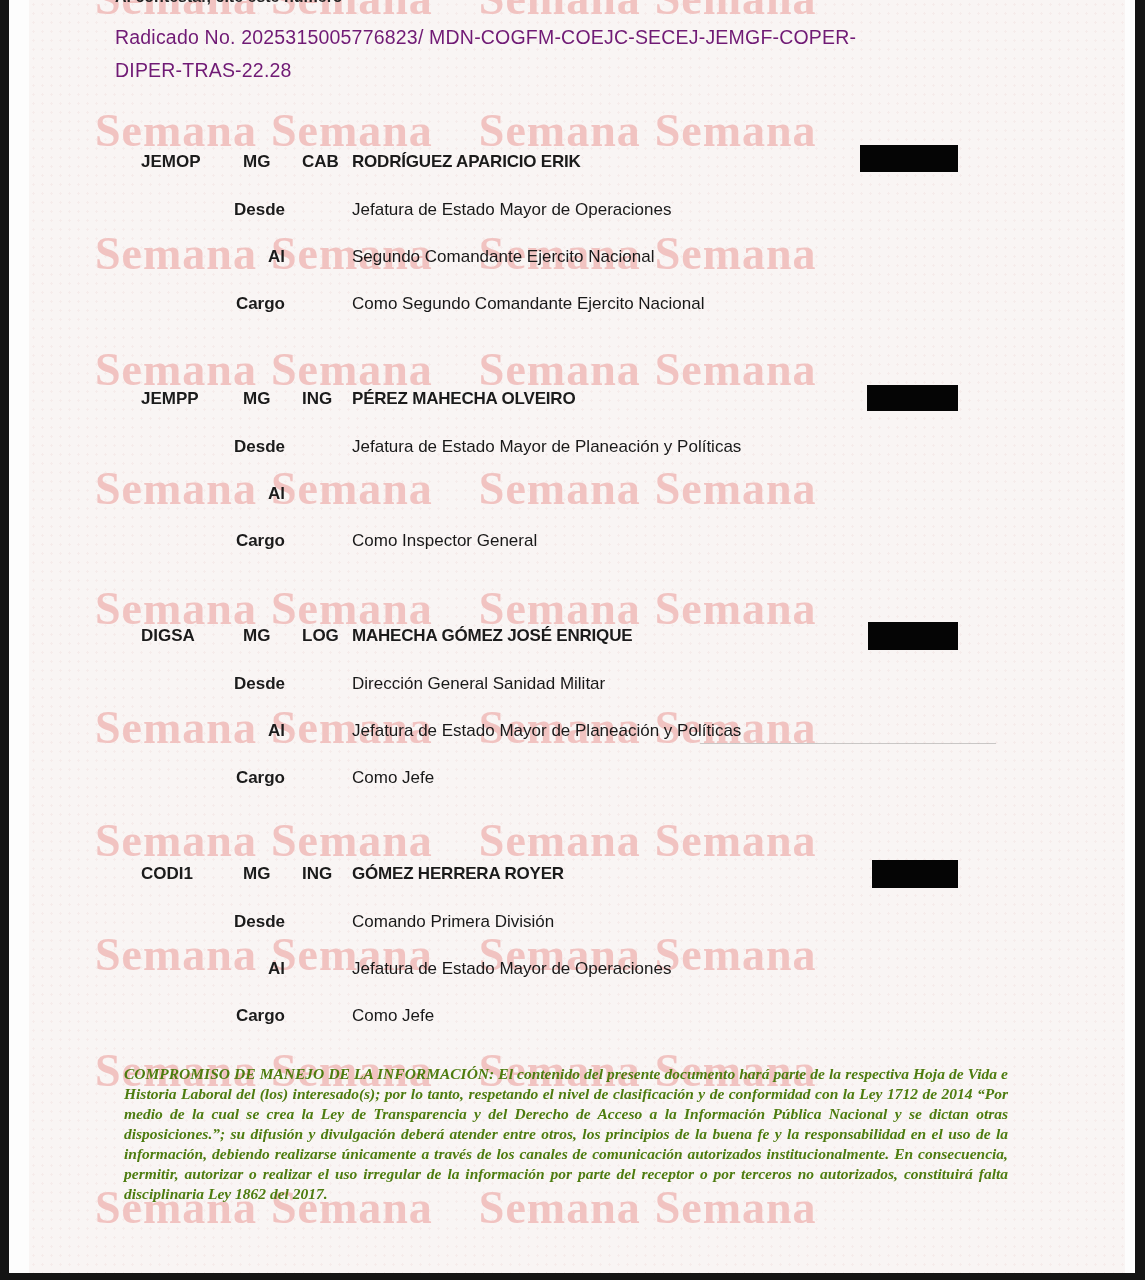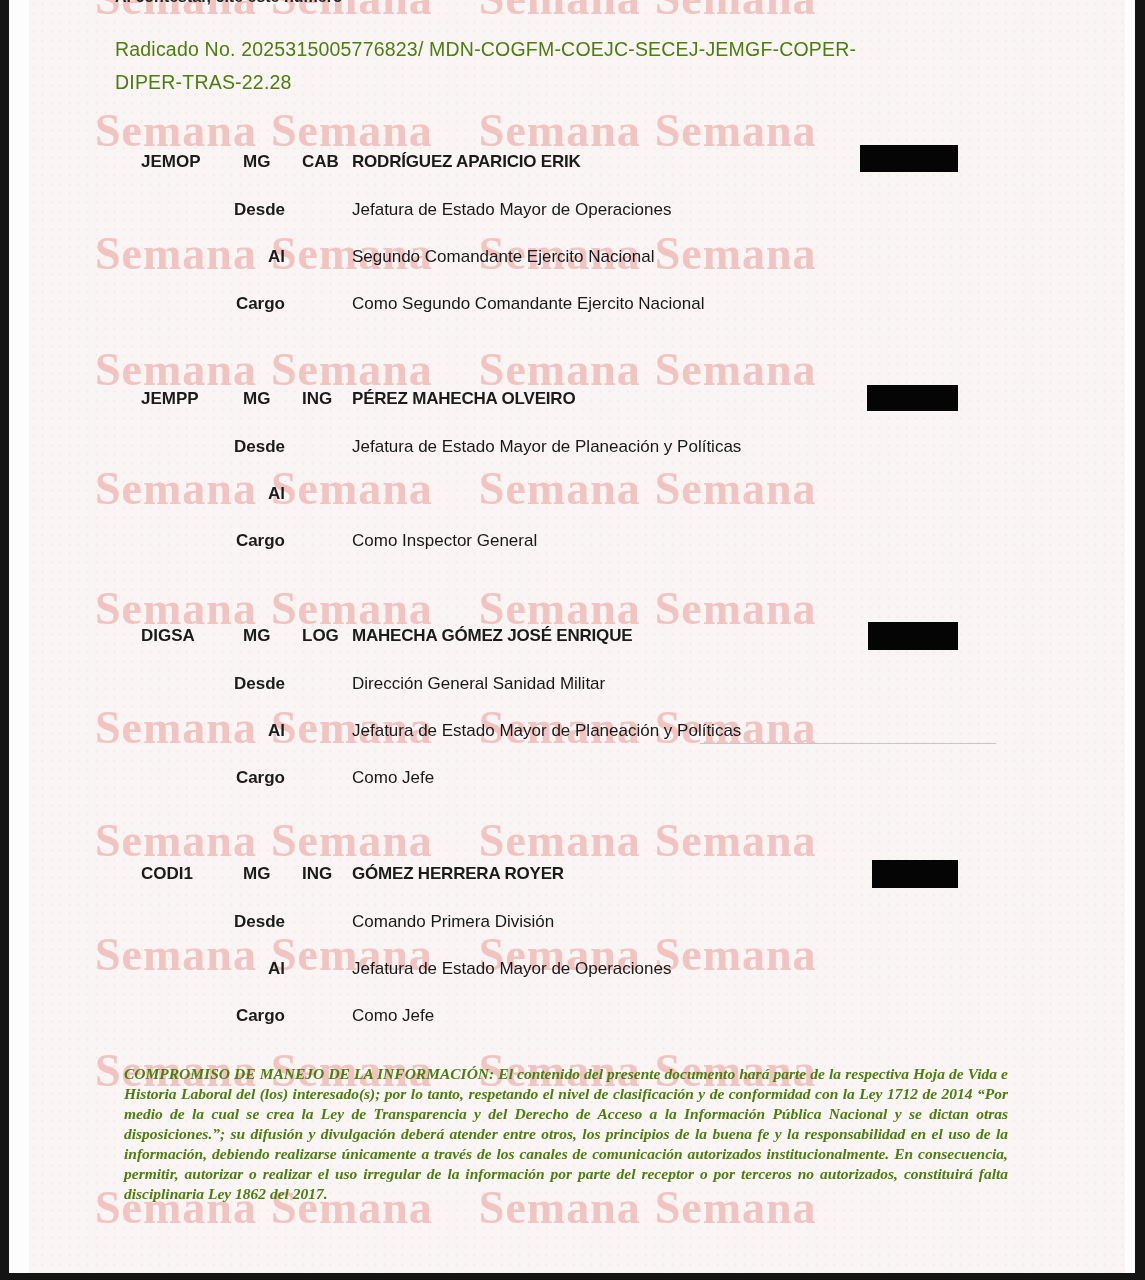"Radicado No. 2025315005776823/" .radicado { color: #4d7c0f -> #701a75; margin-top: 12px -> none }
